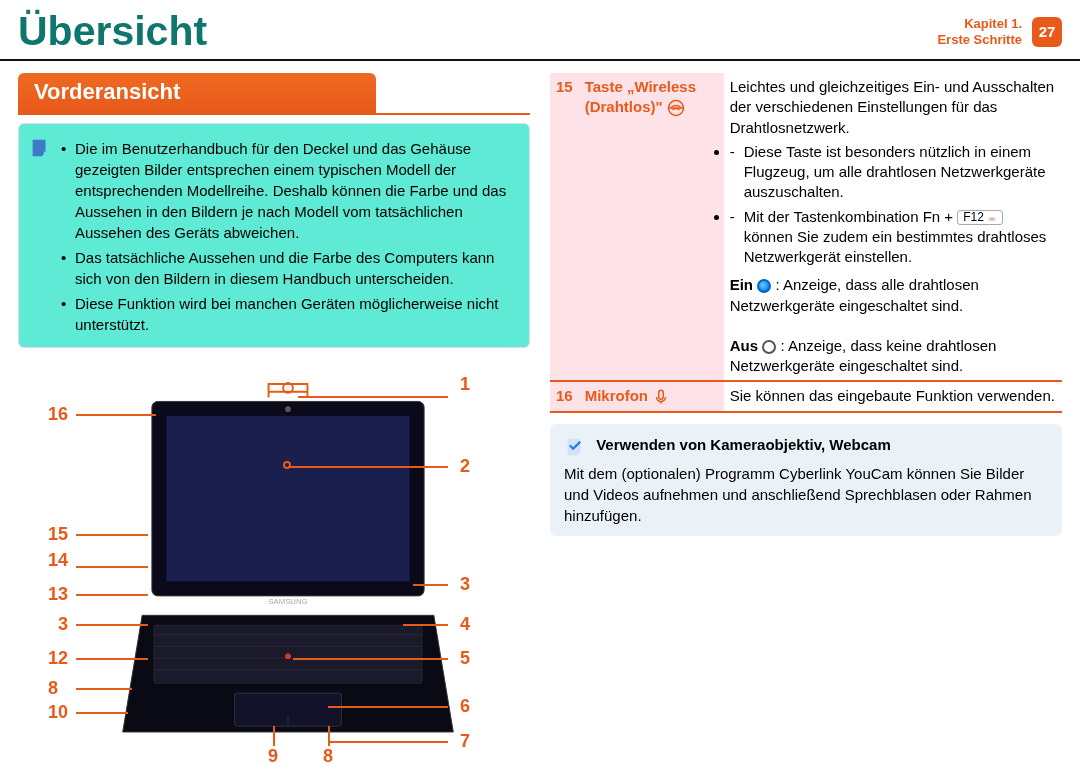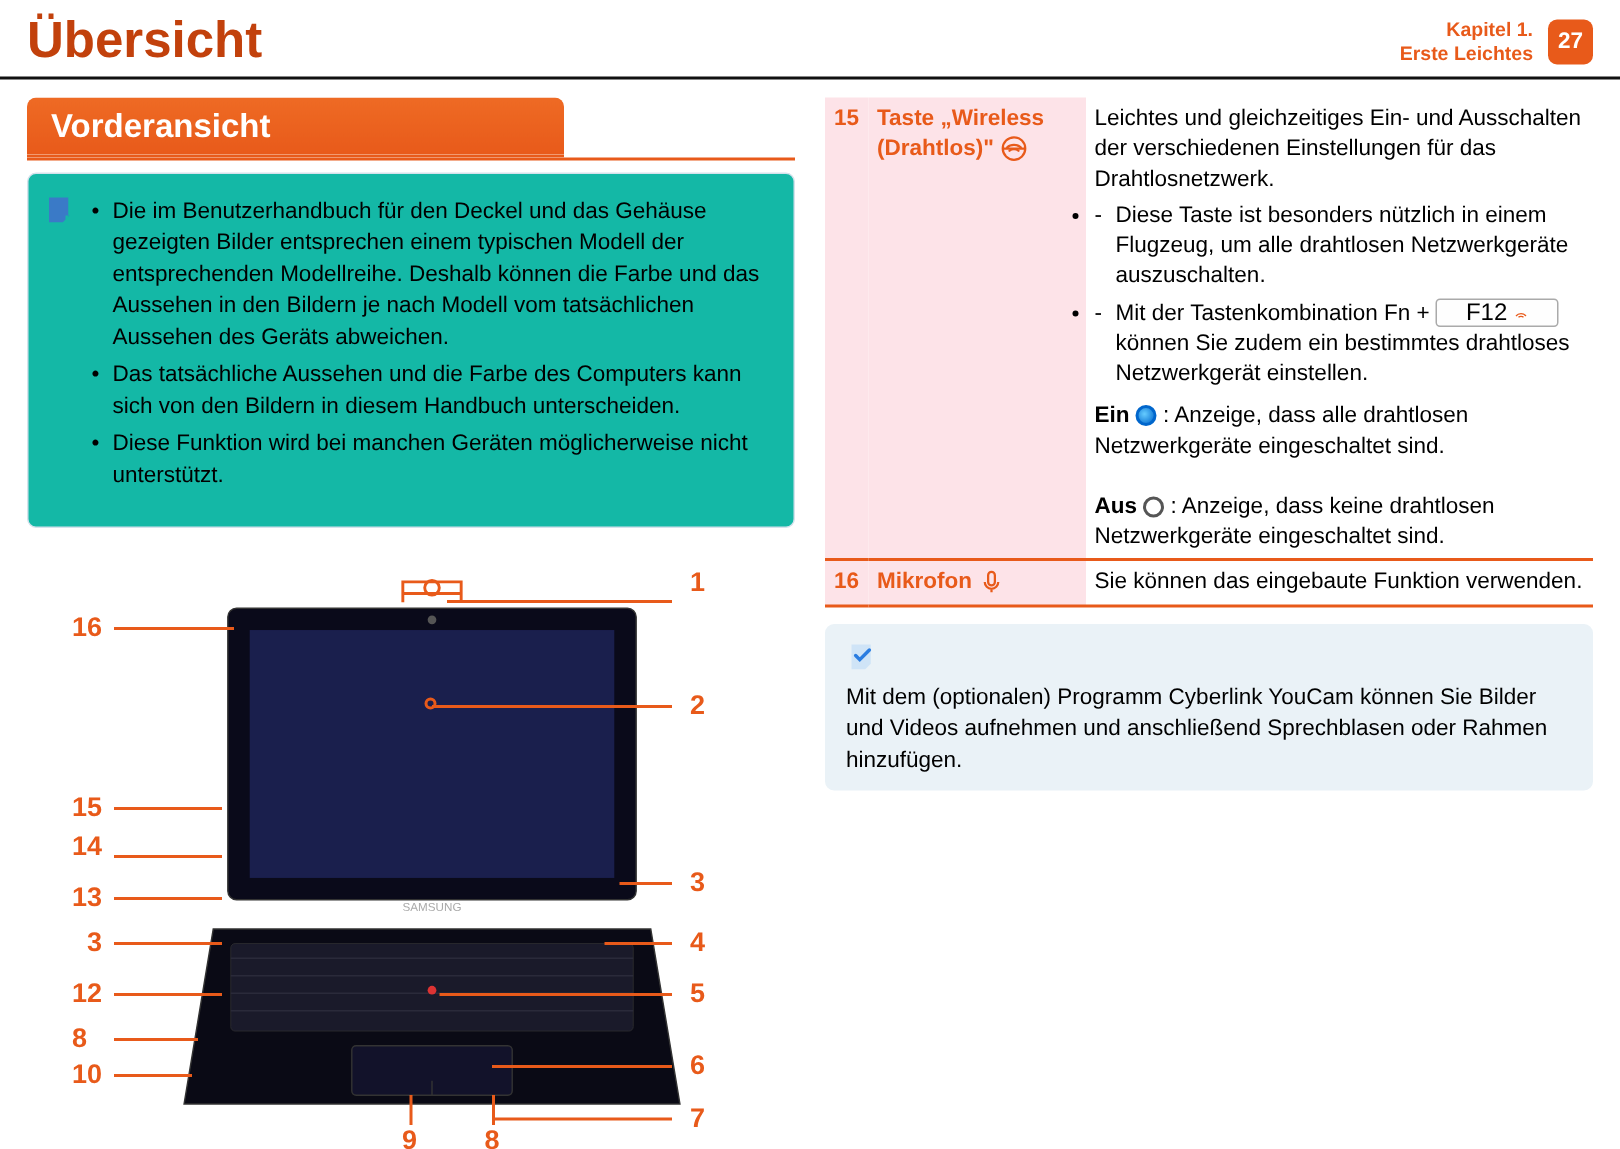"Übersicht" .page-title { color: #c2410c -> #0f766e; font-size: 34px -> 41px }
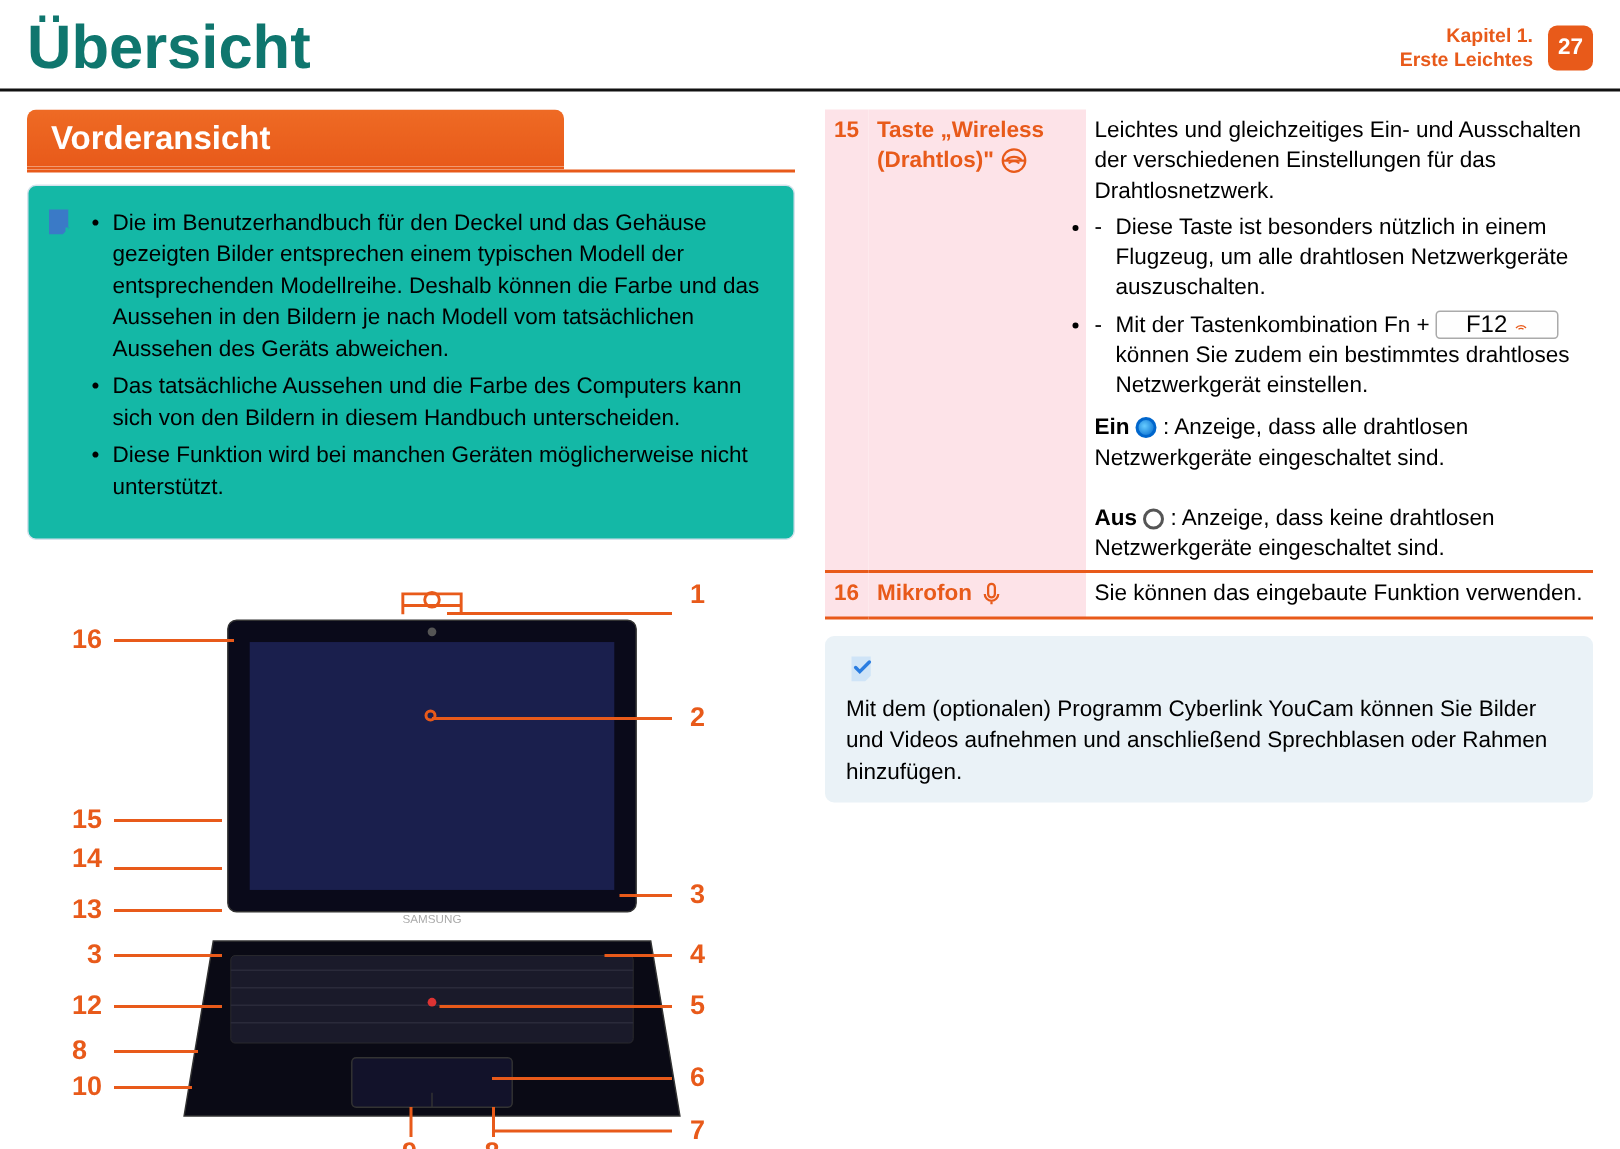"Erste Leichtes" div { text: Leichtes -> Schritte }
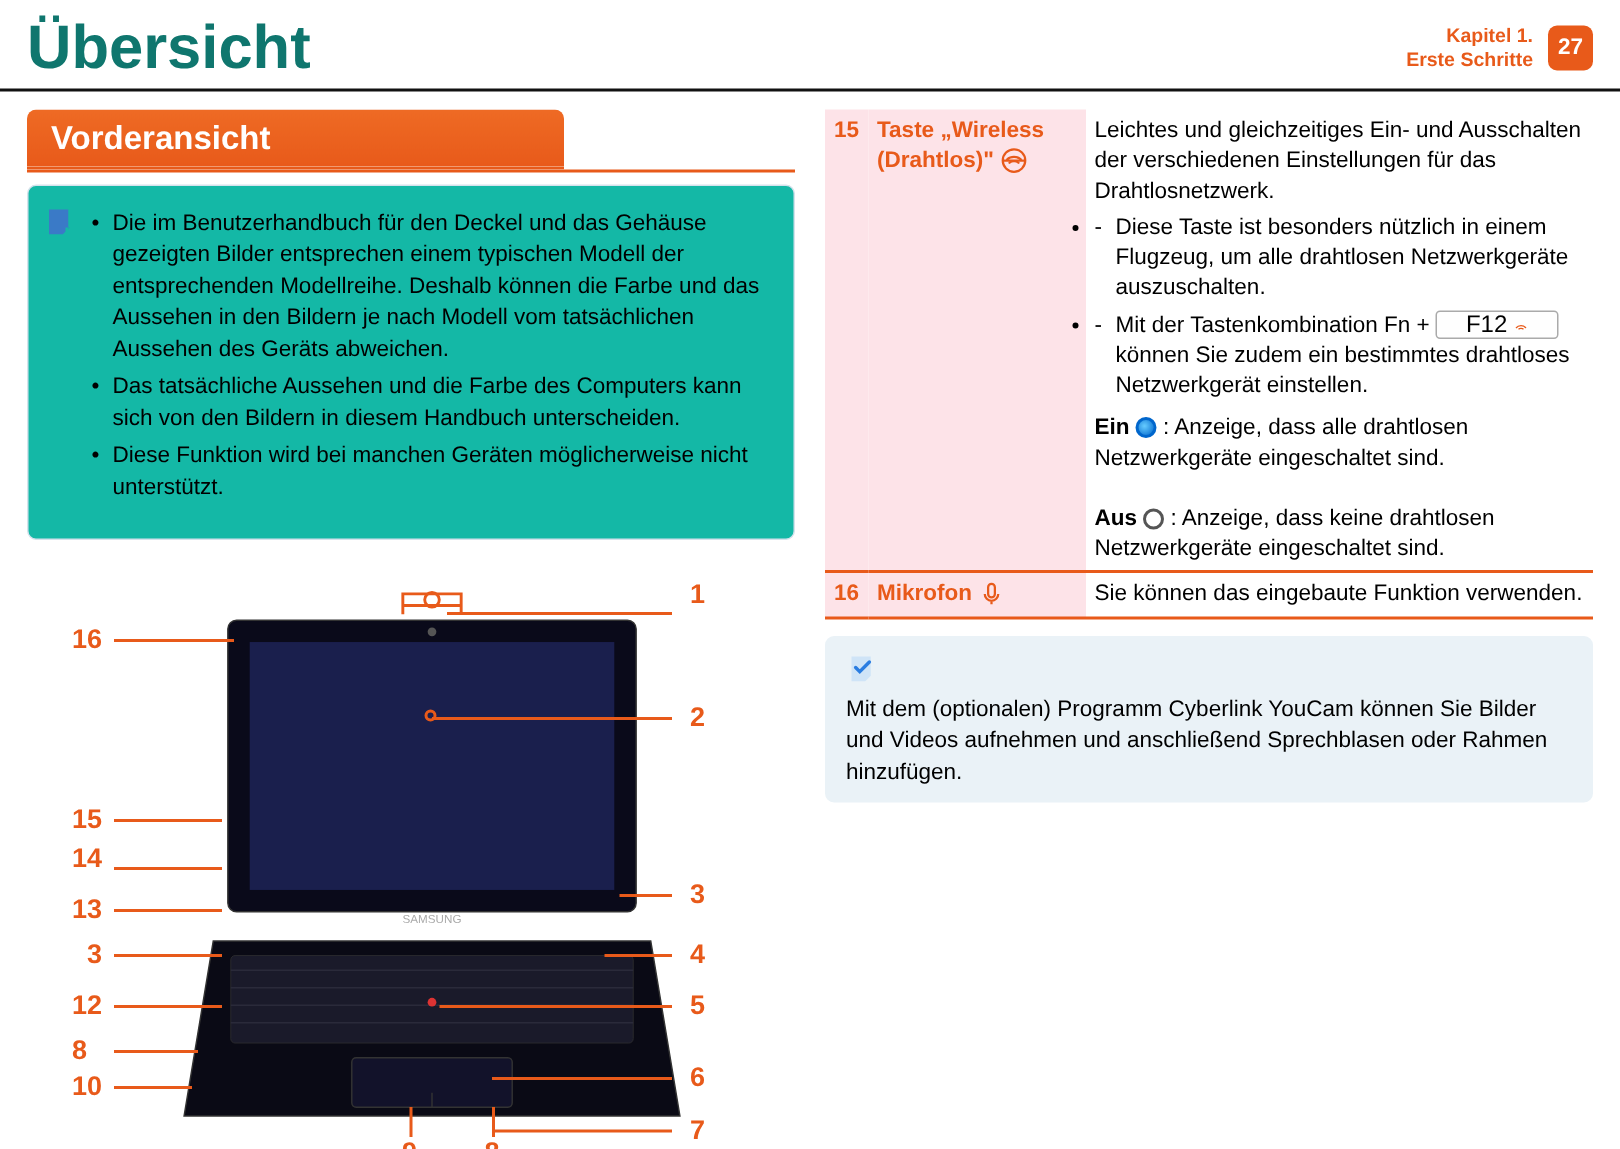"Die im Benutzerhandbuch für den" .note-box { background: #14b8a6 -> #5eead4; padding: 14px 16px 20px 42px -> 14px 16px 8px 42px }
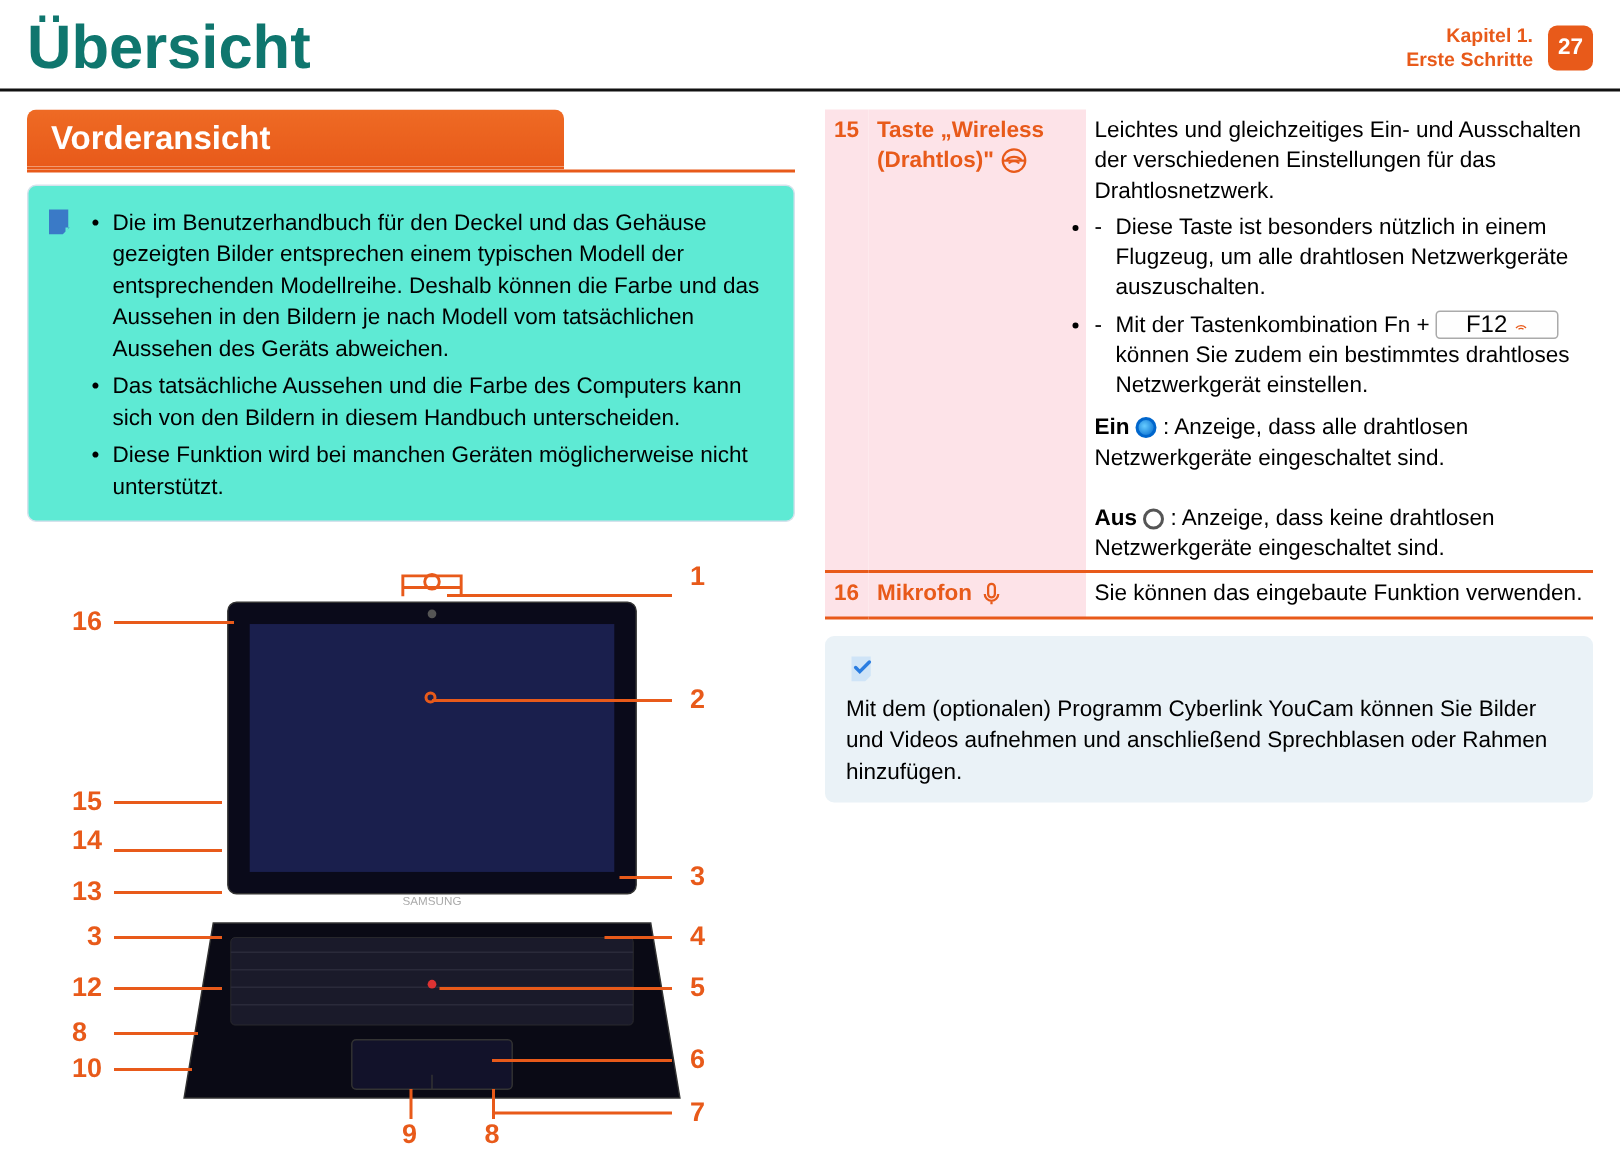"F12" .key-badge { font-size: 16px -> 12px; padding: 0 19px -> 0 5px }
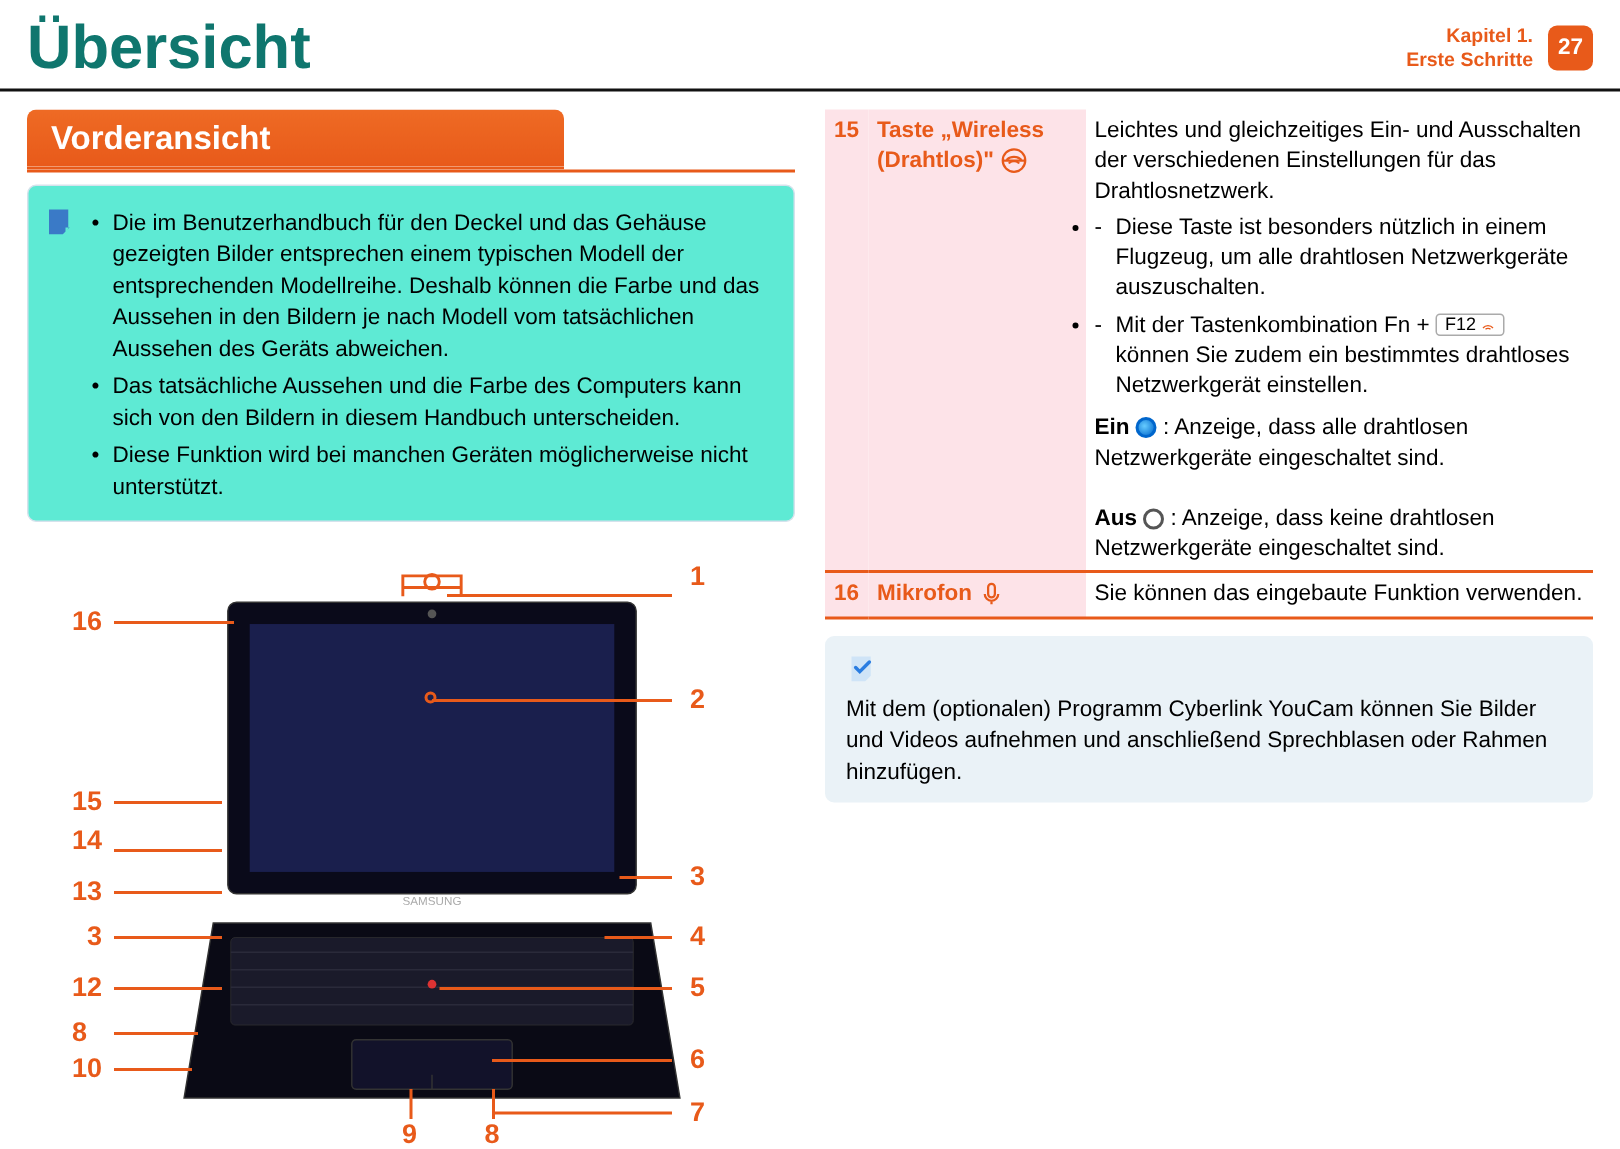"Verwenden von Kameraobjektiv, Webcam" span.tip-title { html: none -> <span>Verwenden von Kameraobjektiv, Webcam</span> }
